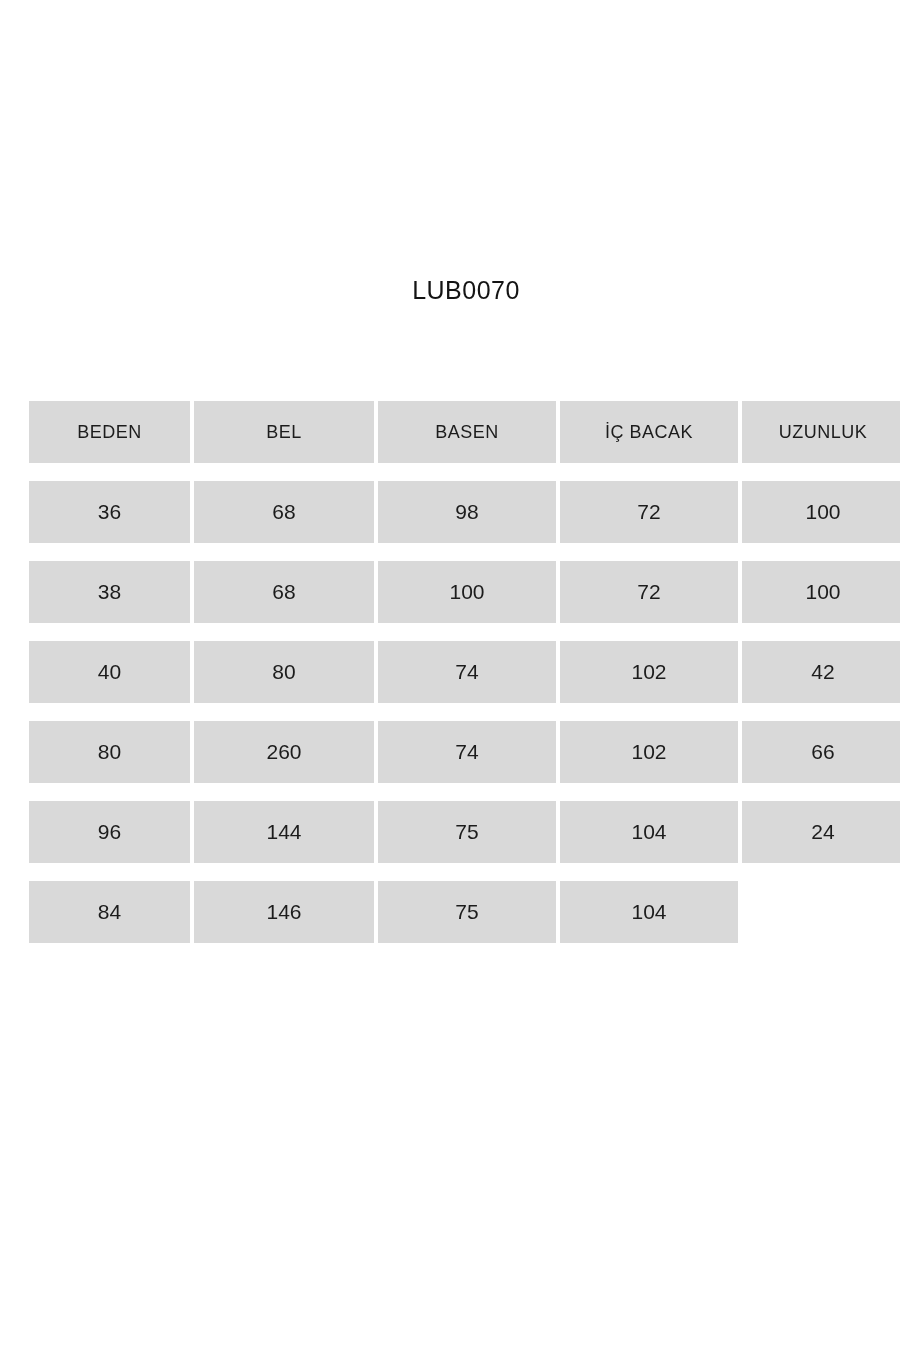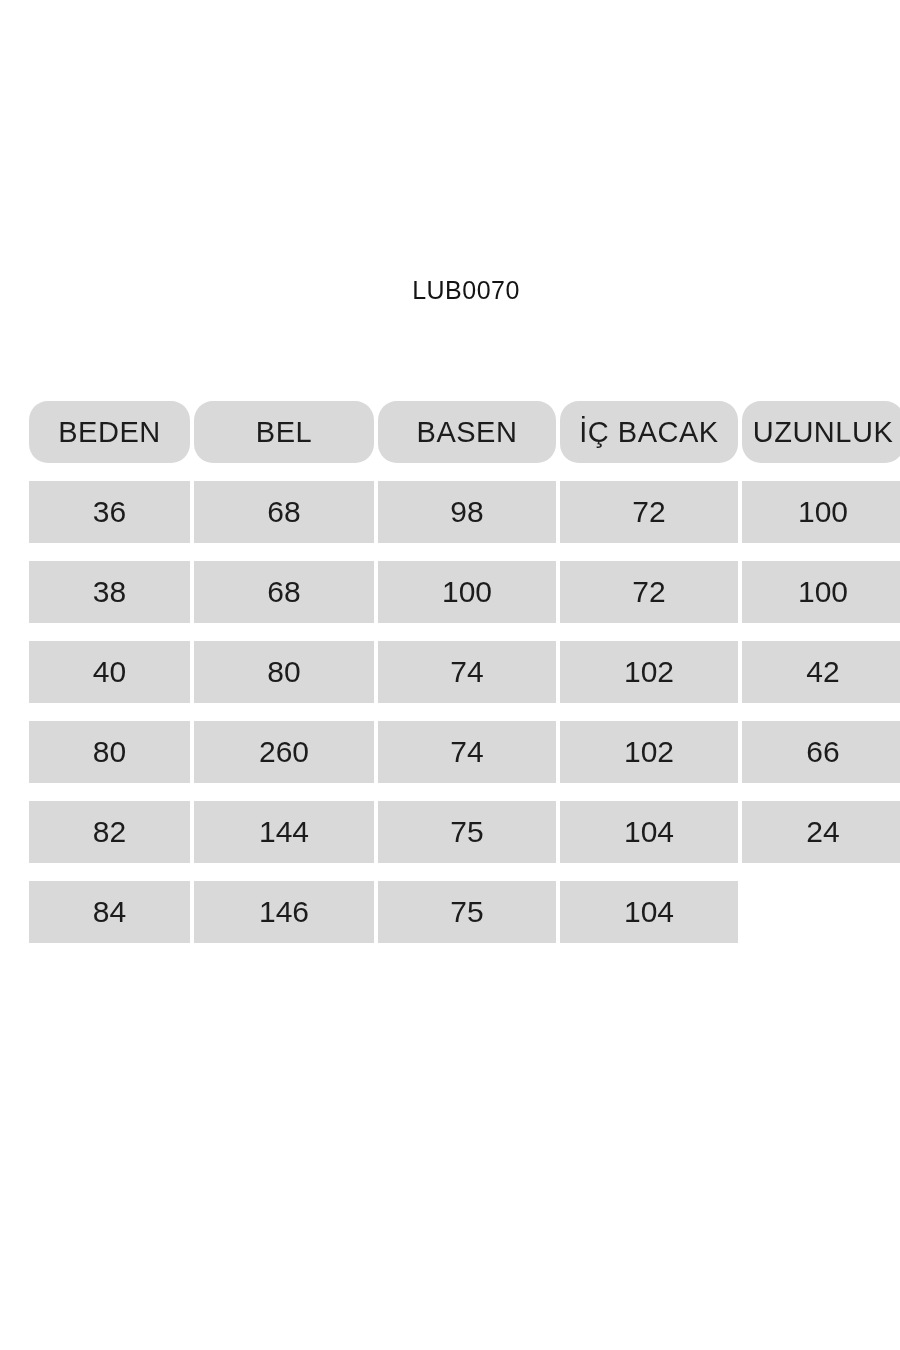"BEDEN" .cell.header { border-radius: 19px -> none; font-size: 29px -> 18px }
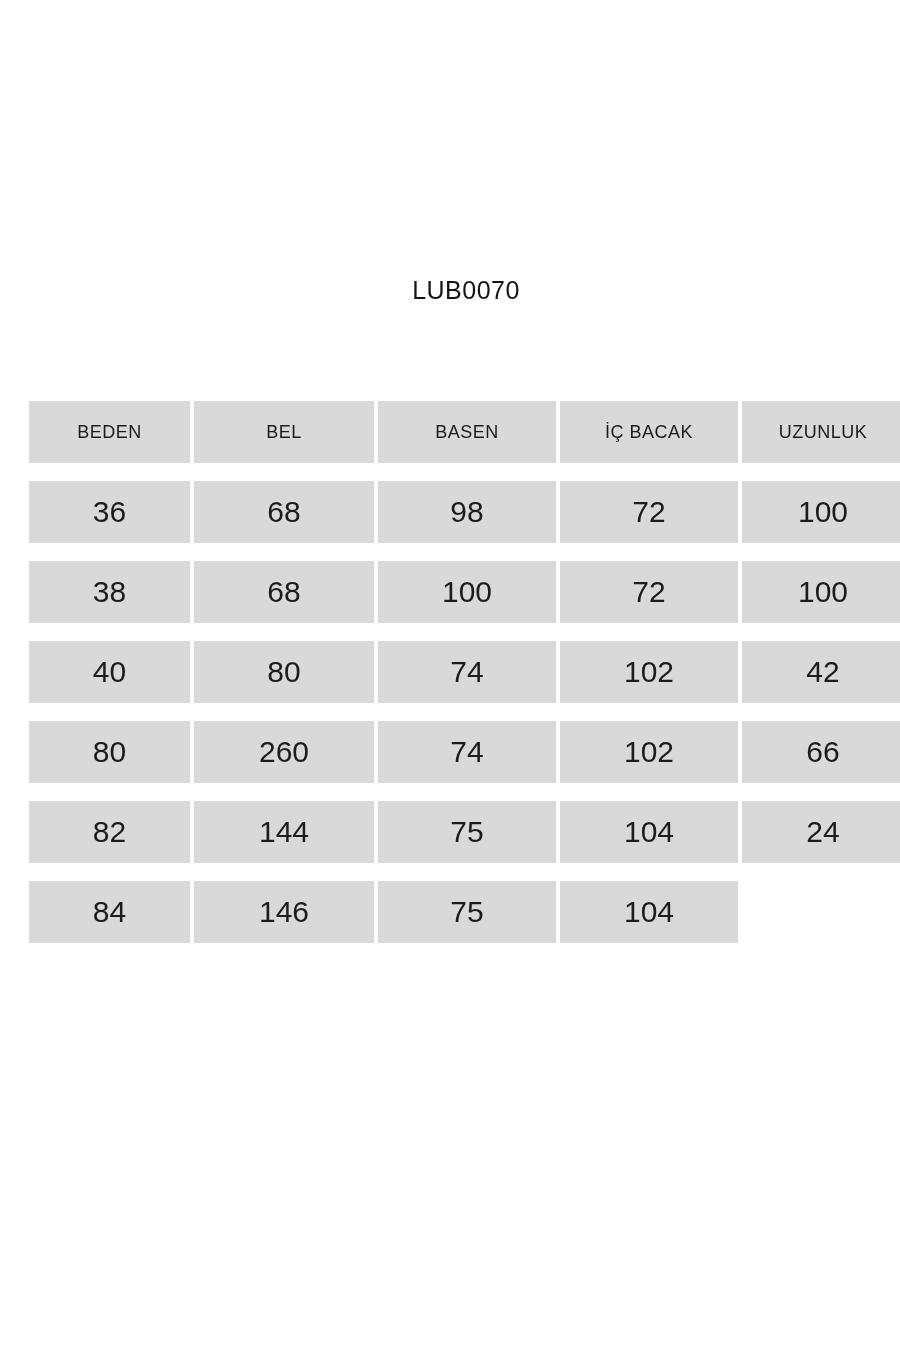"36" .cell { font-size: 30px -> 21px }
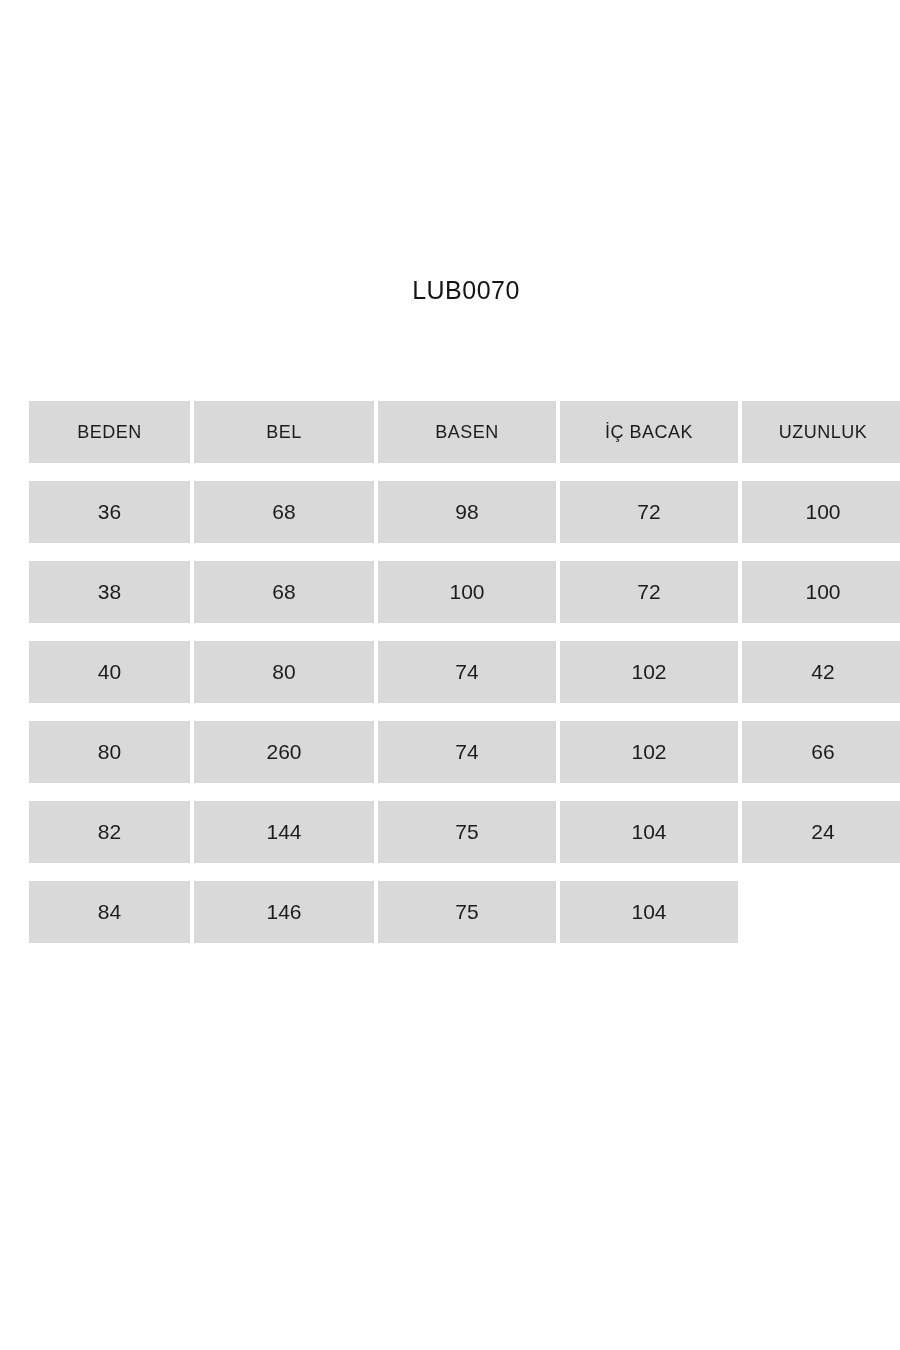"82" div.cell { text: 82 -> 96 }
